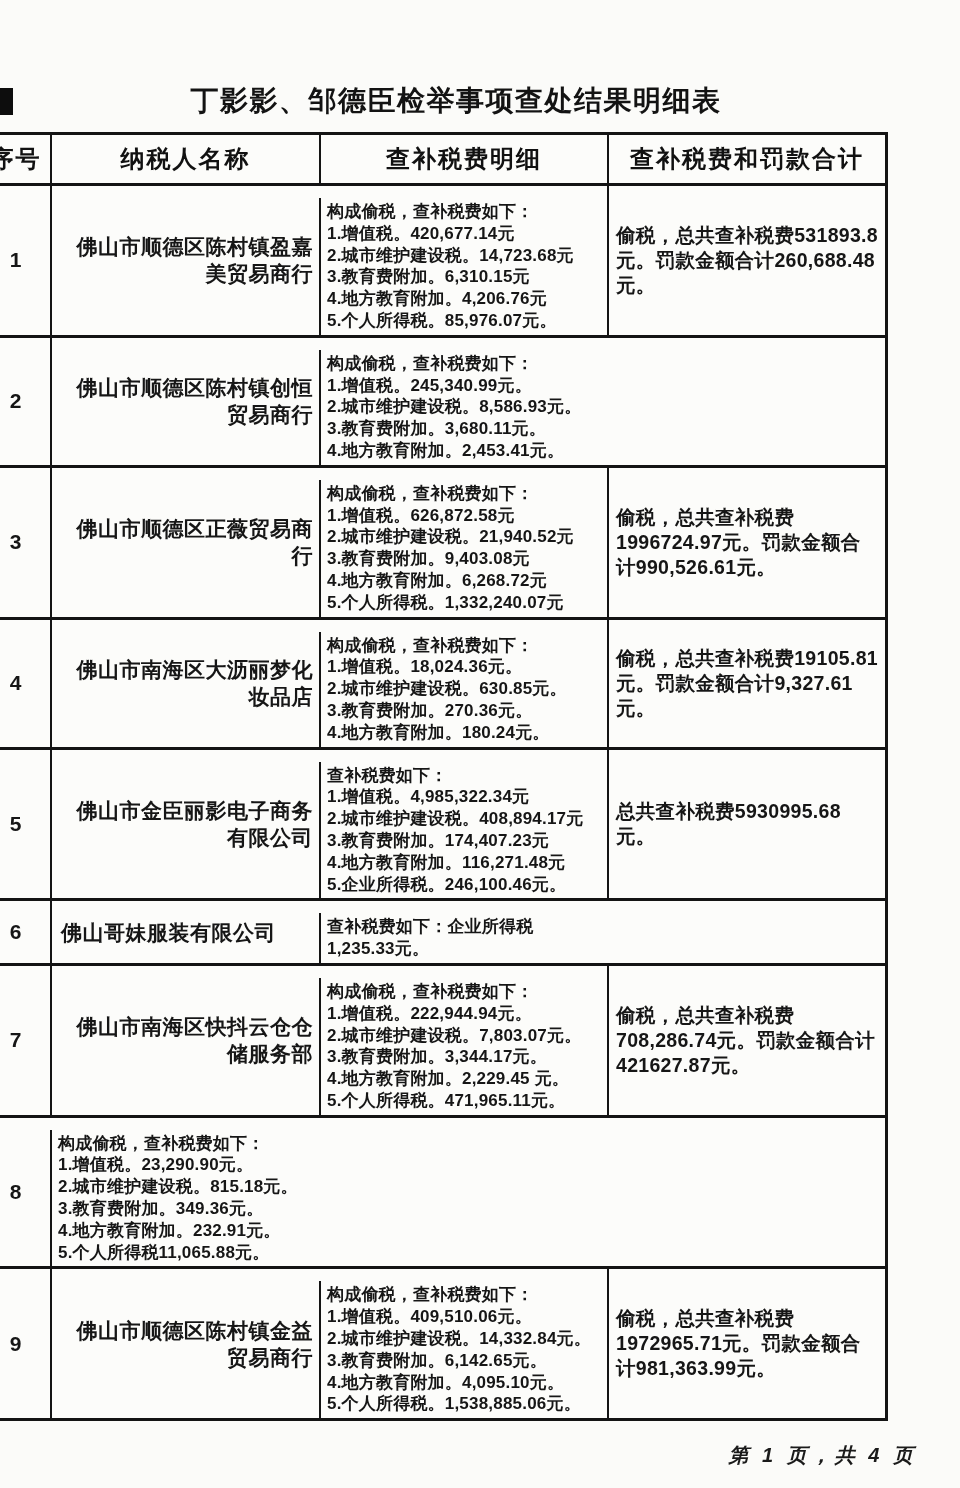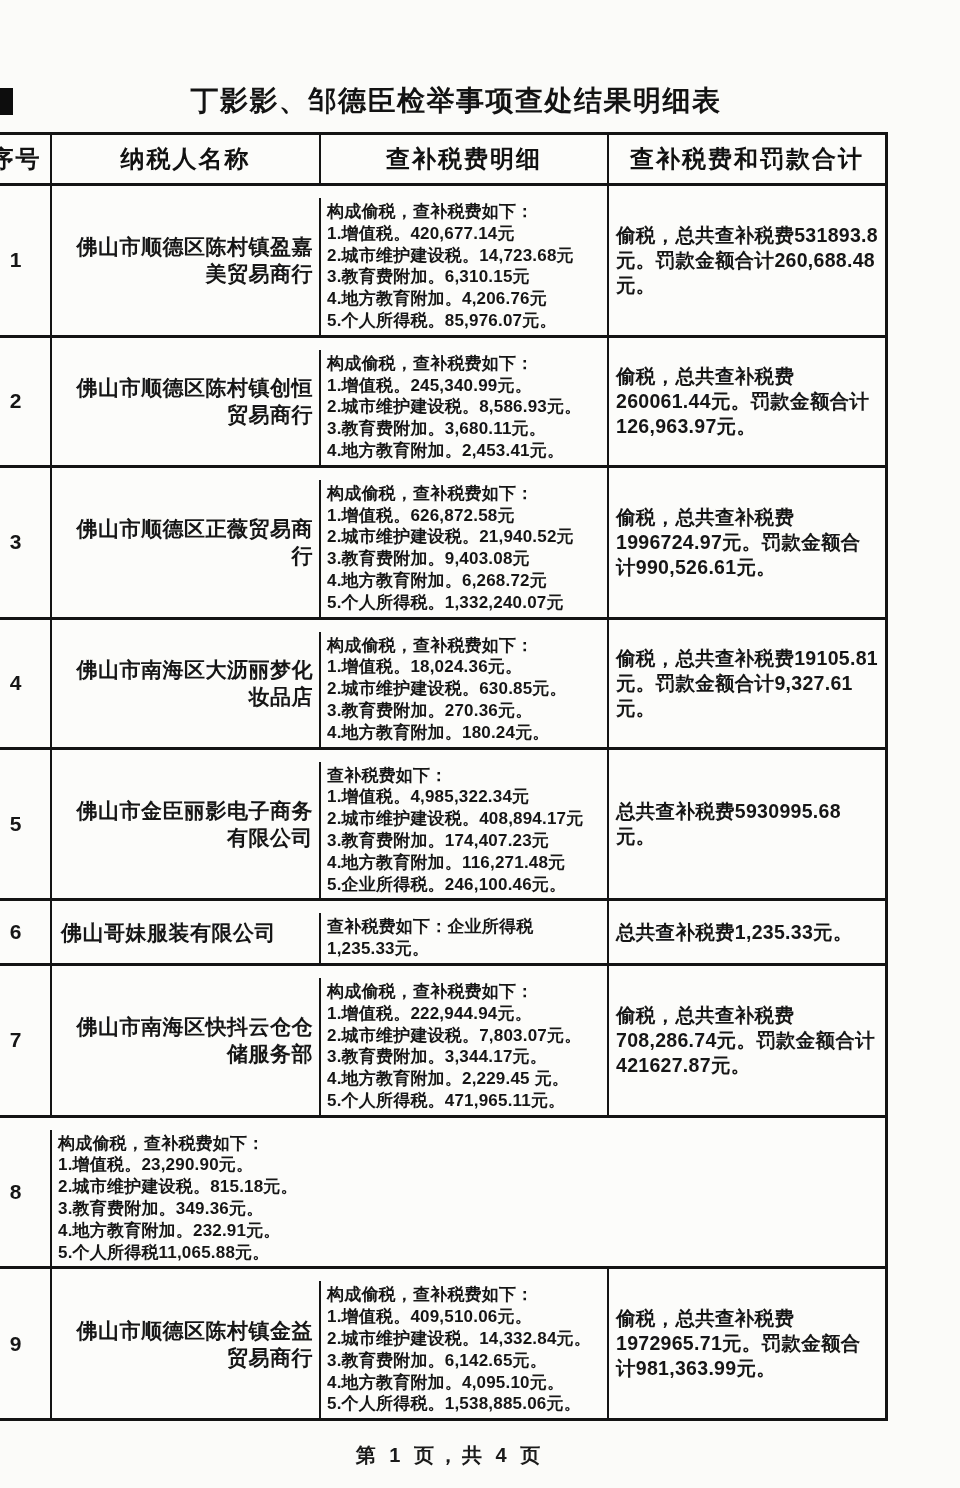"偷税，总共查补税费260061.44元。罚款金额合计126,963.97元。" div.cell { html: <div>偷税，总共查补税费260061.44元。罚款金额合计126,963.97元。</div> -> none }
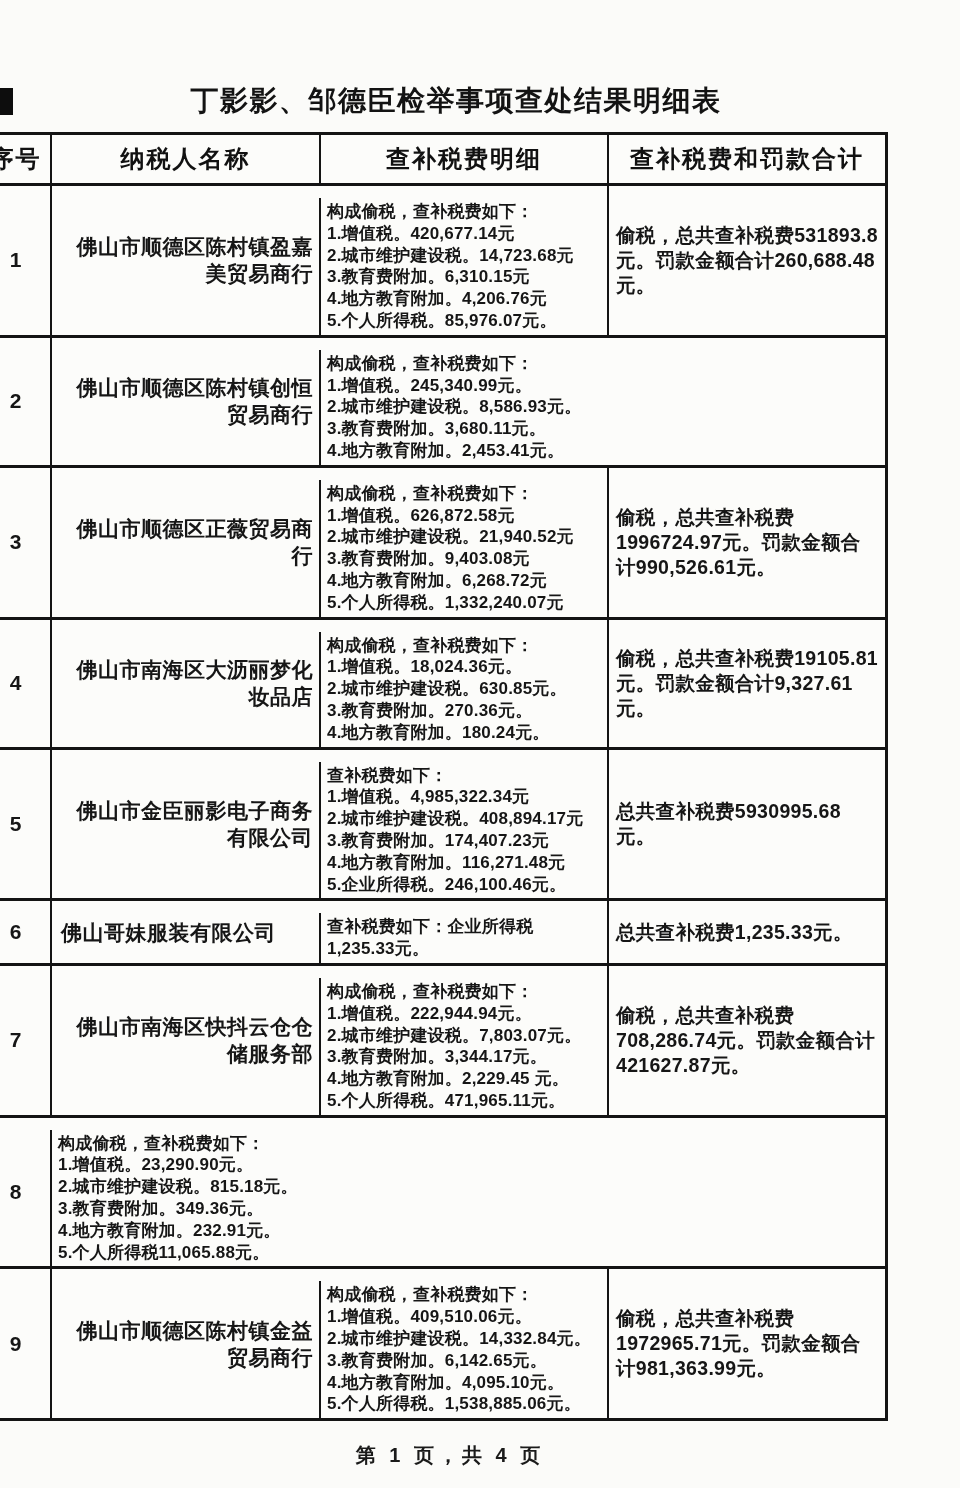"总共查补税费1,235.33元。" div.cell { html: <div>总共查补税费1,235.33元。</div> -> none }
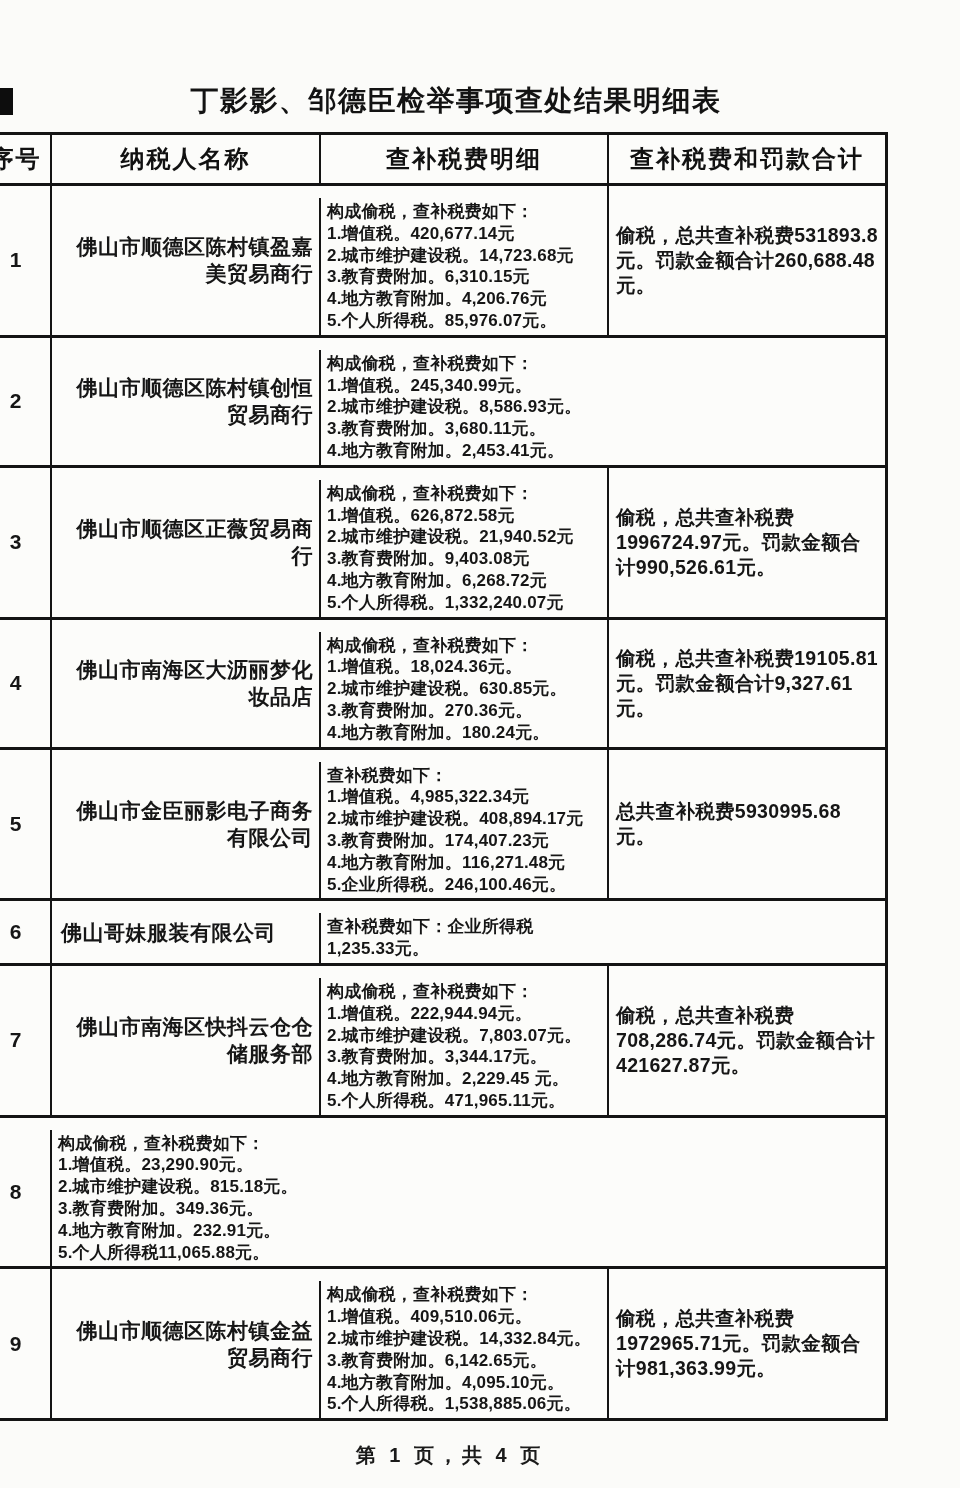"第 1 页，共 4 页" .footer { font-style: none -> italic; left: 0 -> 17px; text-align: center -> right }
